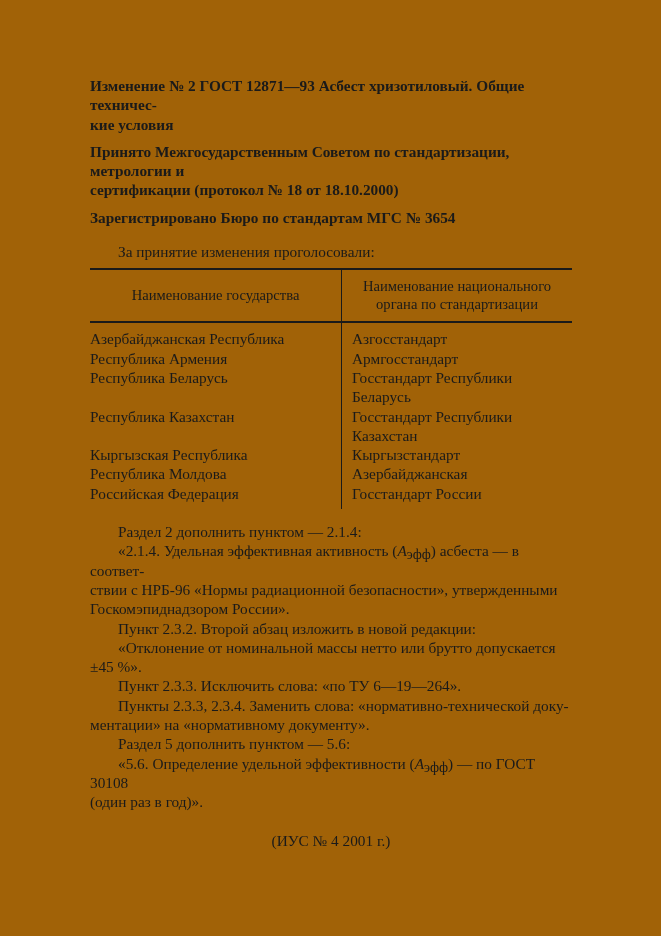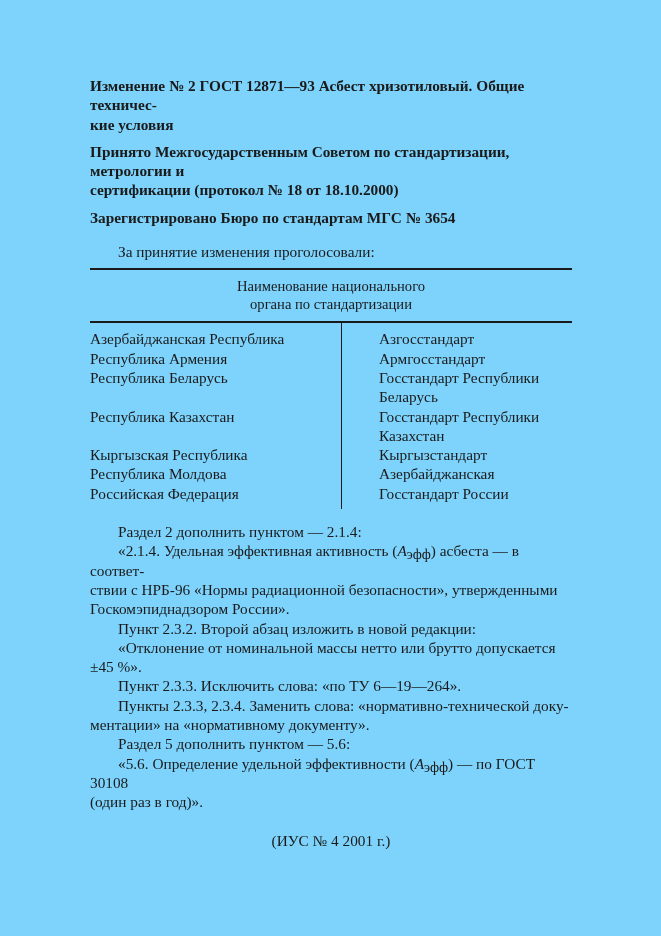"Изменение № 2 ГОСТ 12871—93" .page { background: #7dd3fc -> #a16207 }
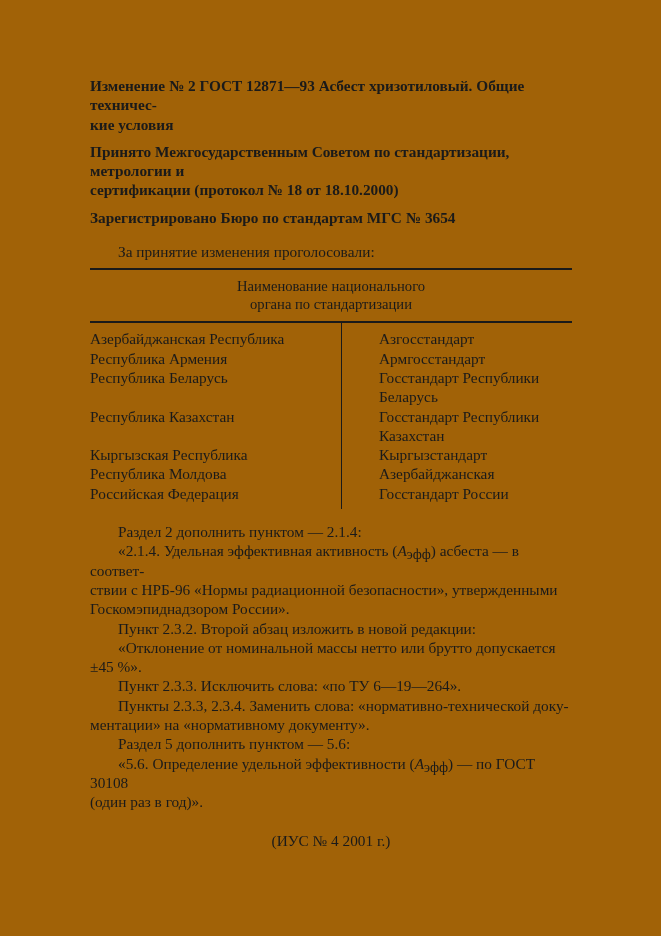"Наименование государства" div.th { html: none -> <div>Наименование государства</div> }
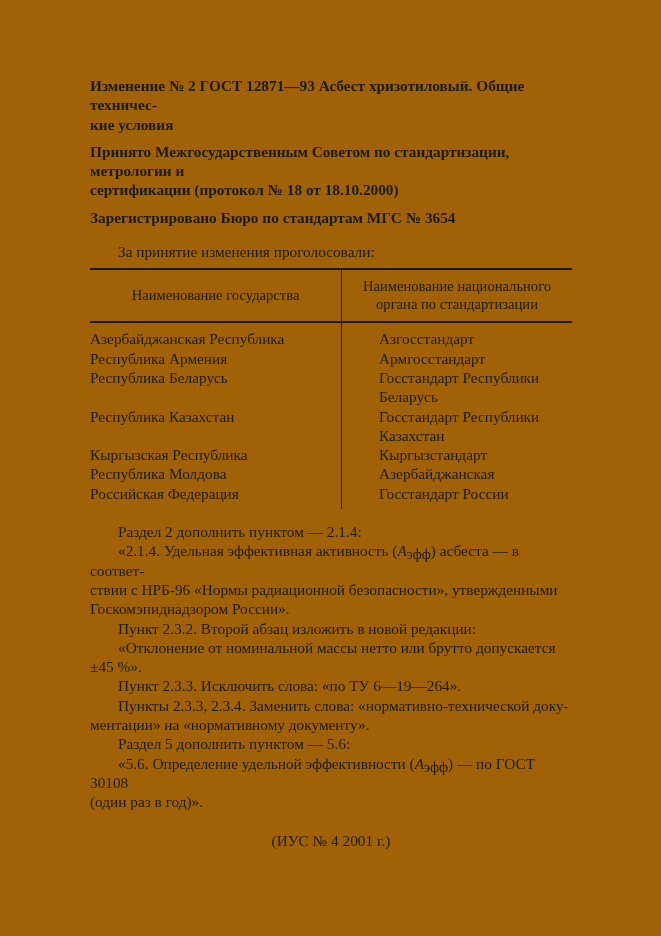"Азербайджанская Республика" .trow { gap: 27px -> none }
